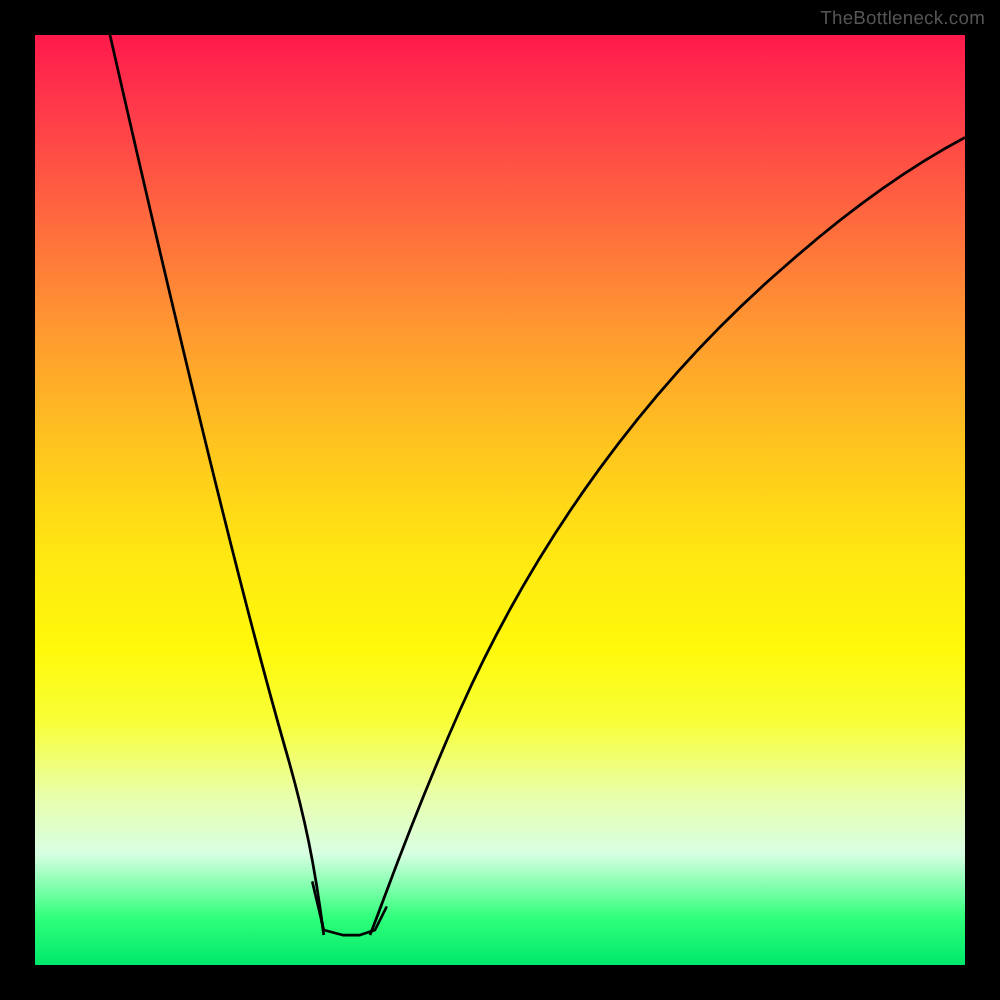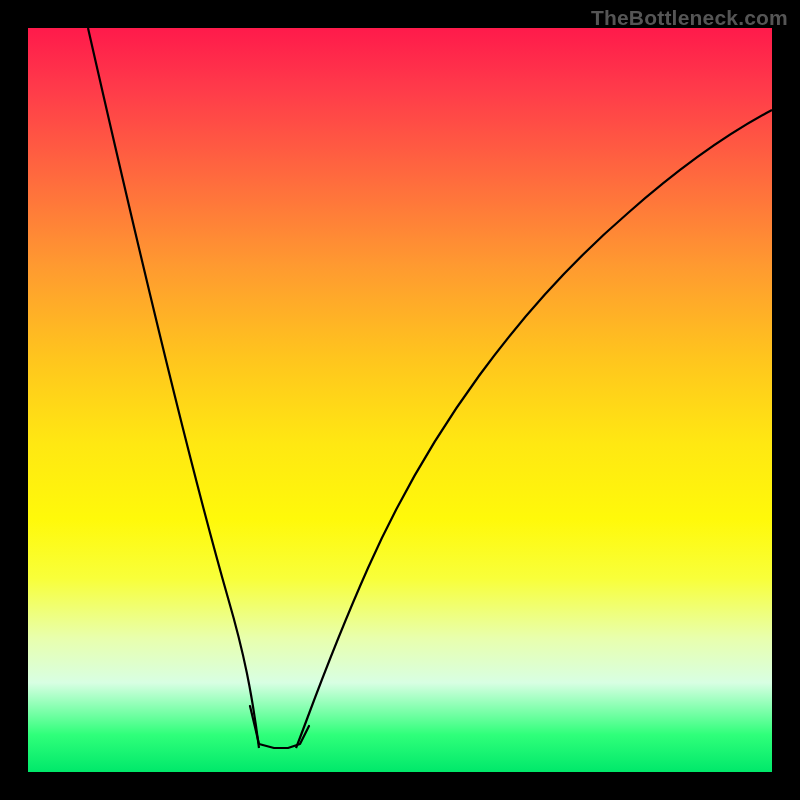"TheBottleneck.com" .watermark { font-size: 21px -> 15px; font-weight: 700 -> 400 }
